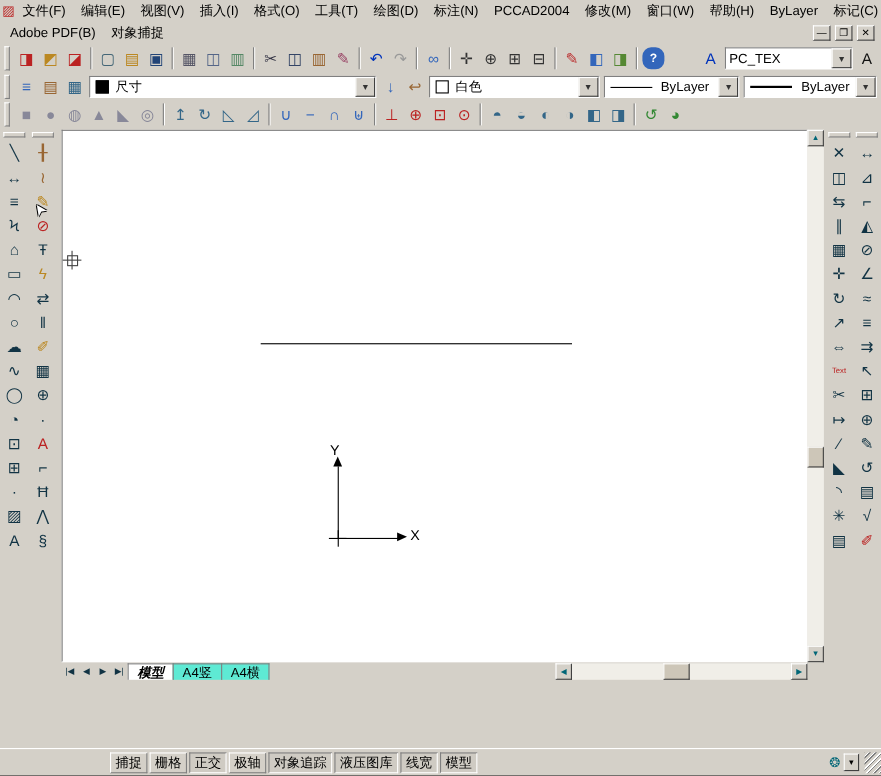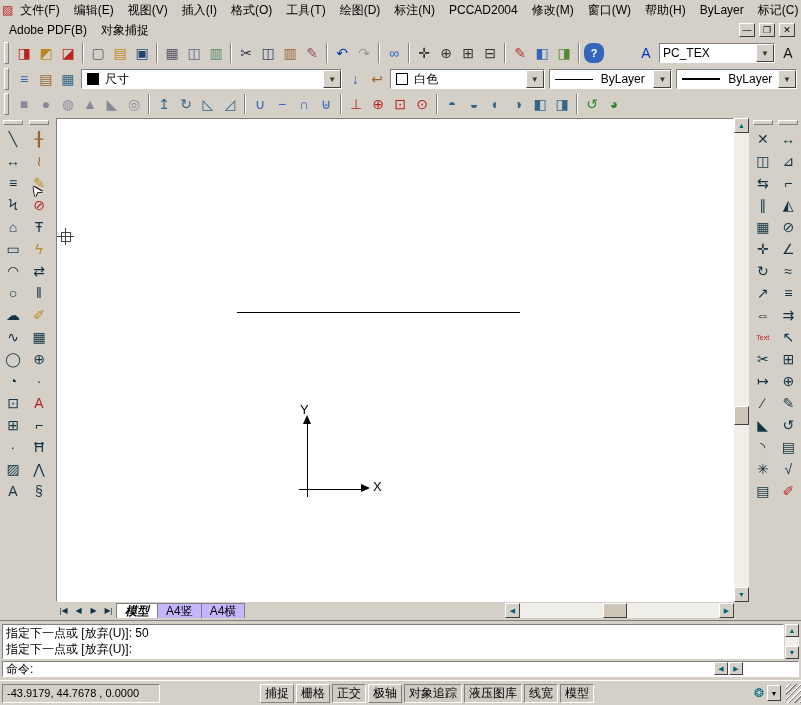"A4竖" .tab { background: #c4b5fd -> #5eead4 }
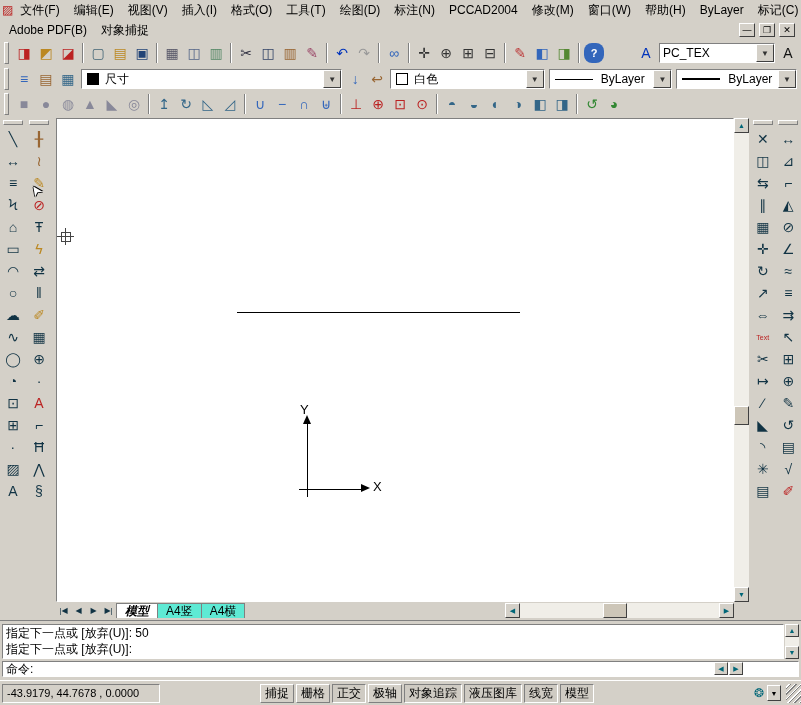"指定下一点或 [放弃(U)]: 50" div.cmdwin { html: <div> <div> <div>指定下一点或 [放弃(U)]: 50</div> <div>指定下一点或 [放弃(U)]:</div> </div> <div> <span>▲</span> <span>▼</span> </div> <div> <span>命令:</span> </div> <div> <span>◀</span> <span>▶</span> </div> </div> -> none }
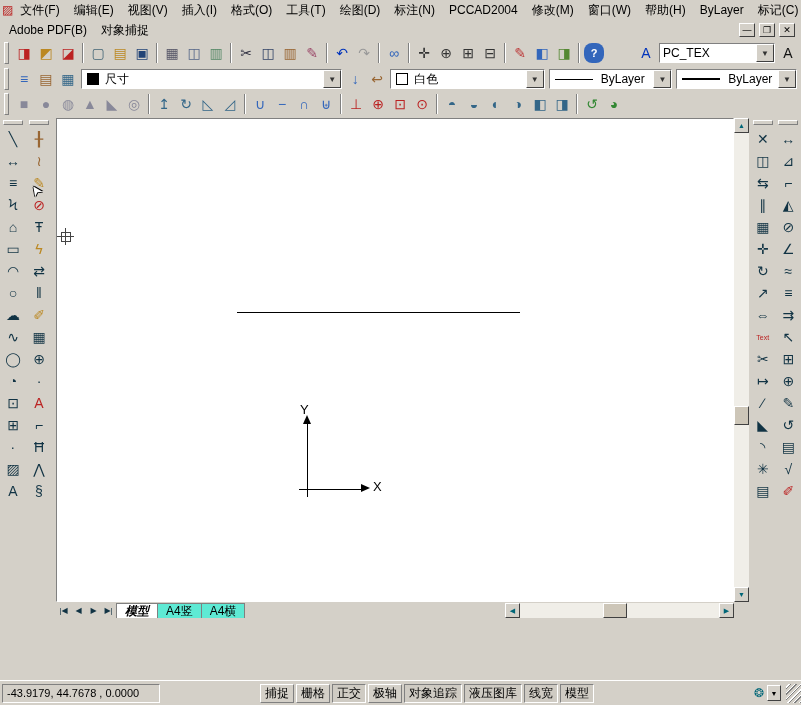"-43.9179, 44.7678 , 0.0000" span.coords { html: <span>-43.9179, 44.7678 , 0.0000</span> -> none }
